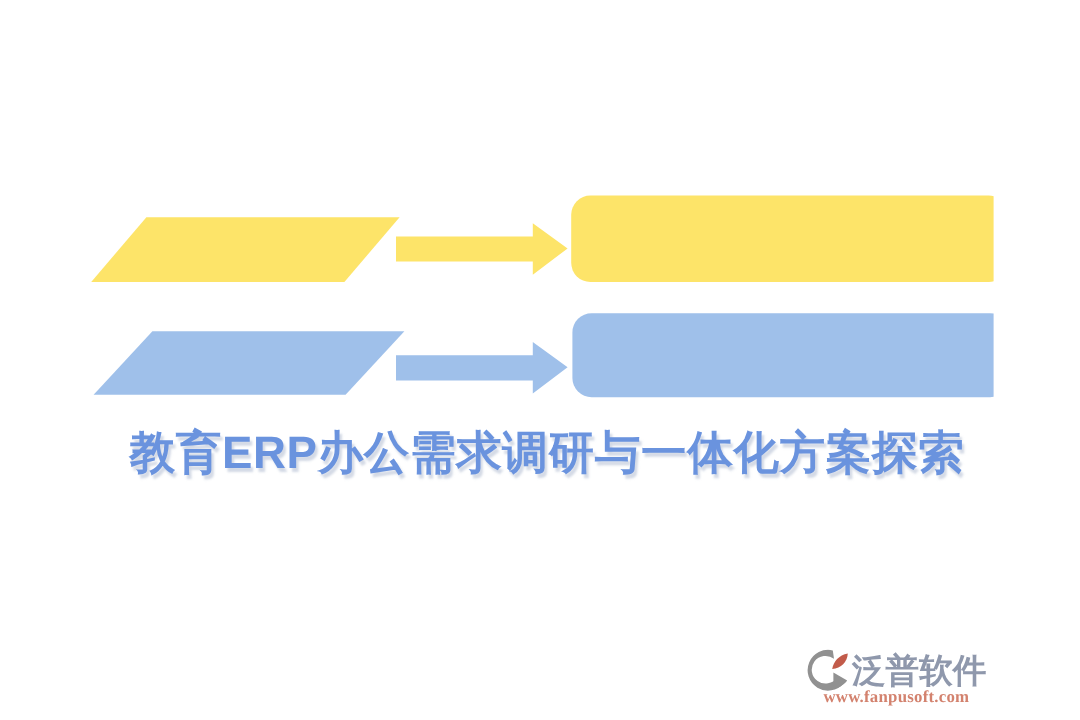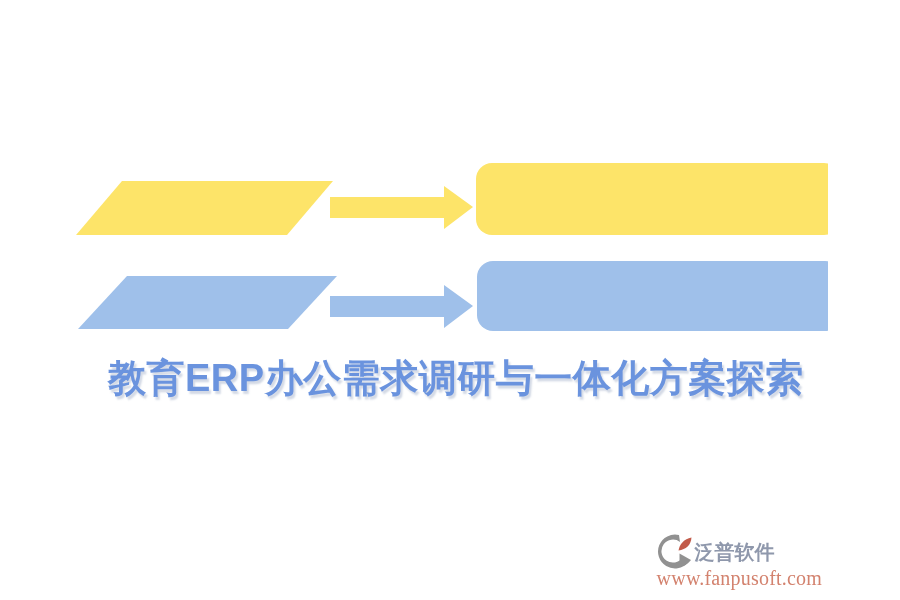"泛普软件" .logo-name { font-size: 20px -> 28px }
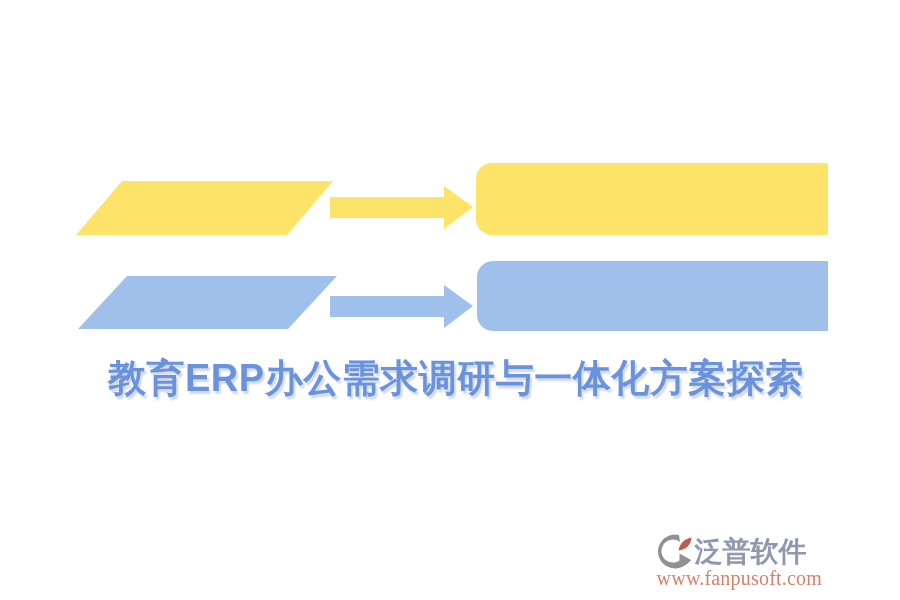"www.fanpusoft.com" .logo-url { font-size: 20px -> 14px; font-weight: normal -> bold; text-align: left -> center }
